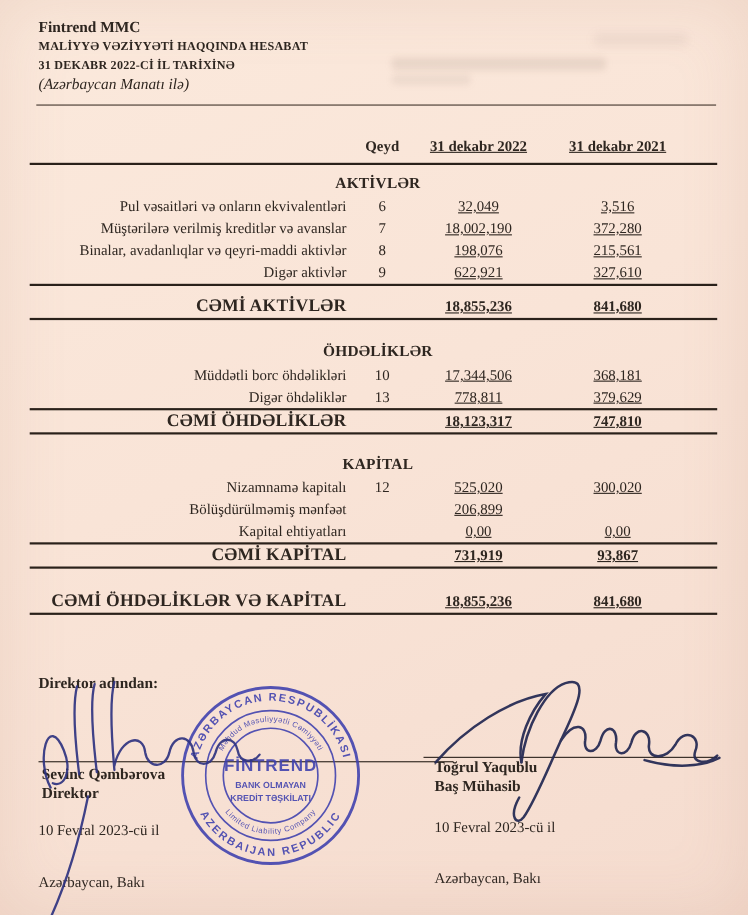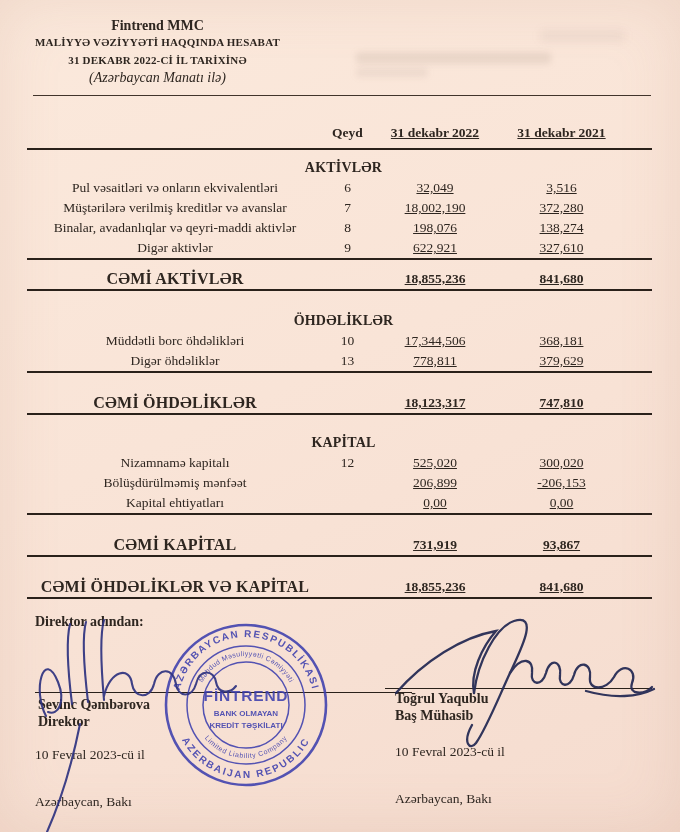"Fintrend MMC" .header { text-align: center -> none }
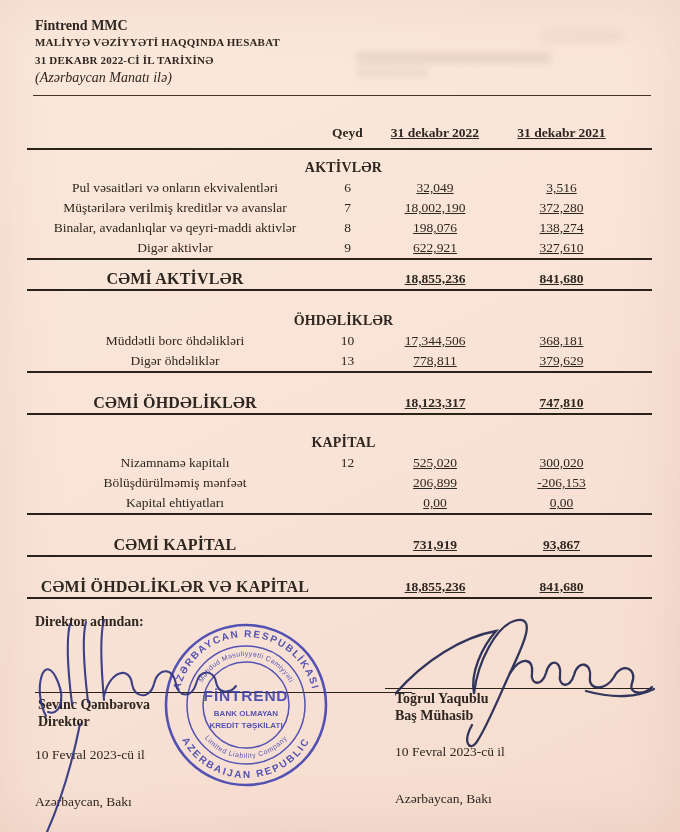"Pul vəsaitləri və onların ekvivalentləri" .c-label { text-align: center -> right }
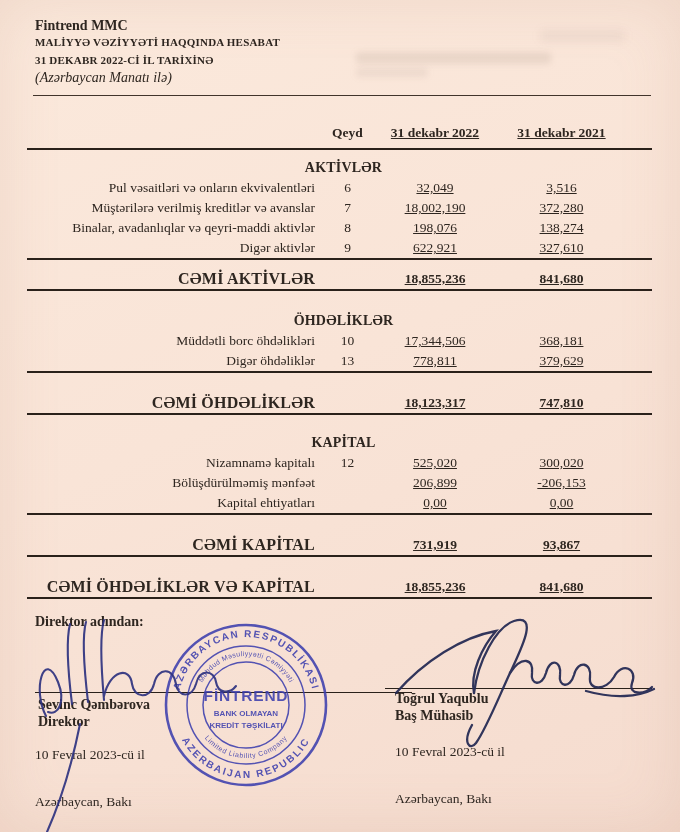"138,274" div.c-val { text: 138,274 -> 215,561 }
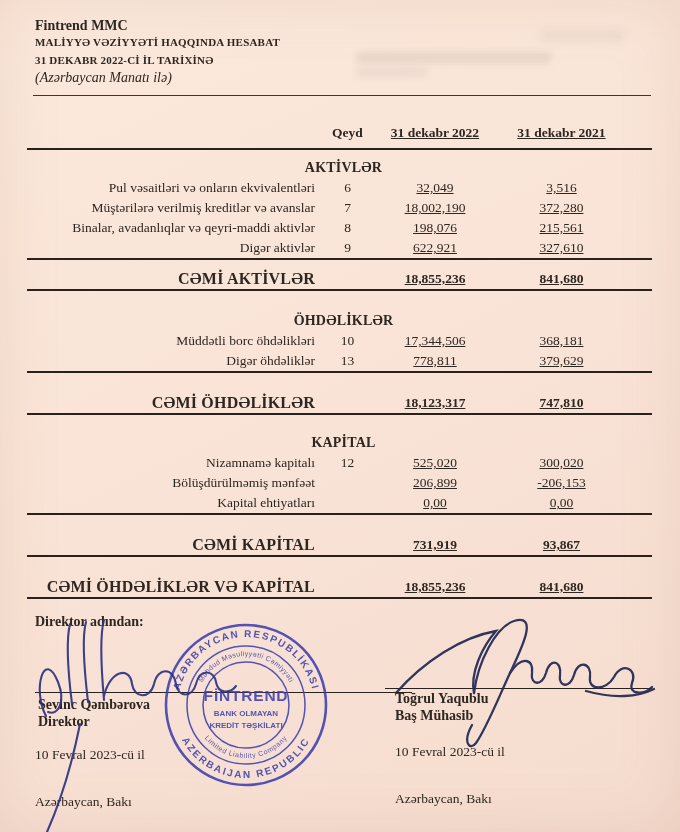"CƏMİ ÖHDƏLİKLƏR" .mt8 { margin-top: 20px -> 0 }
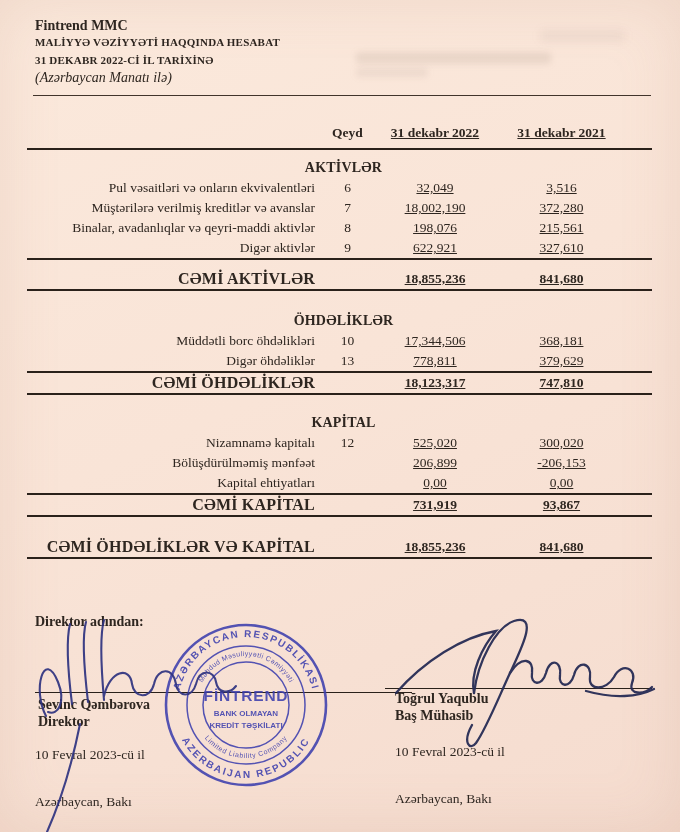"-206,153" div.c-val { html: <div>-206,153</div> -> none }
